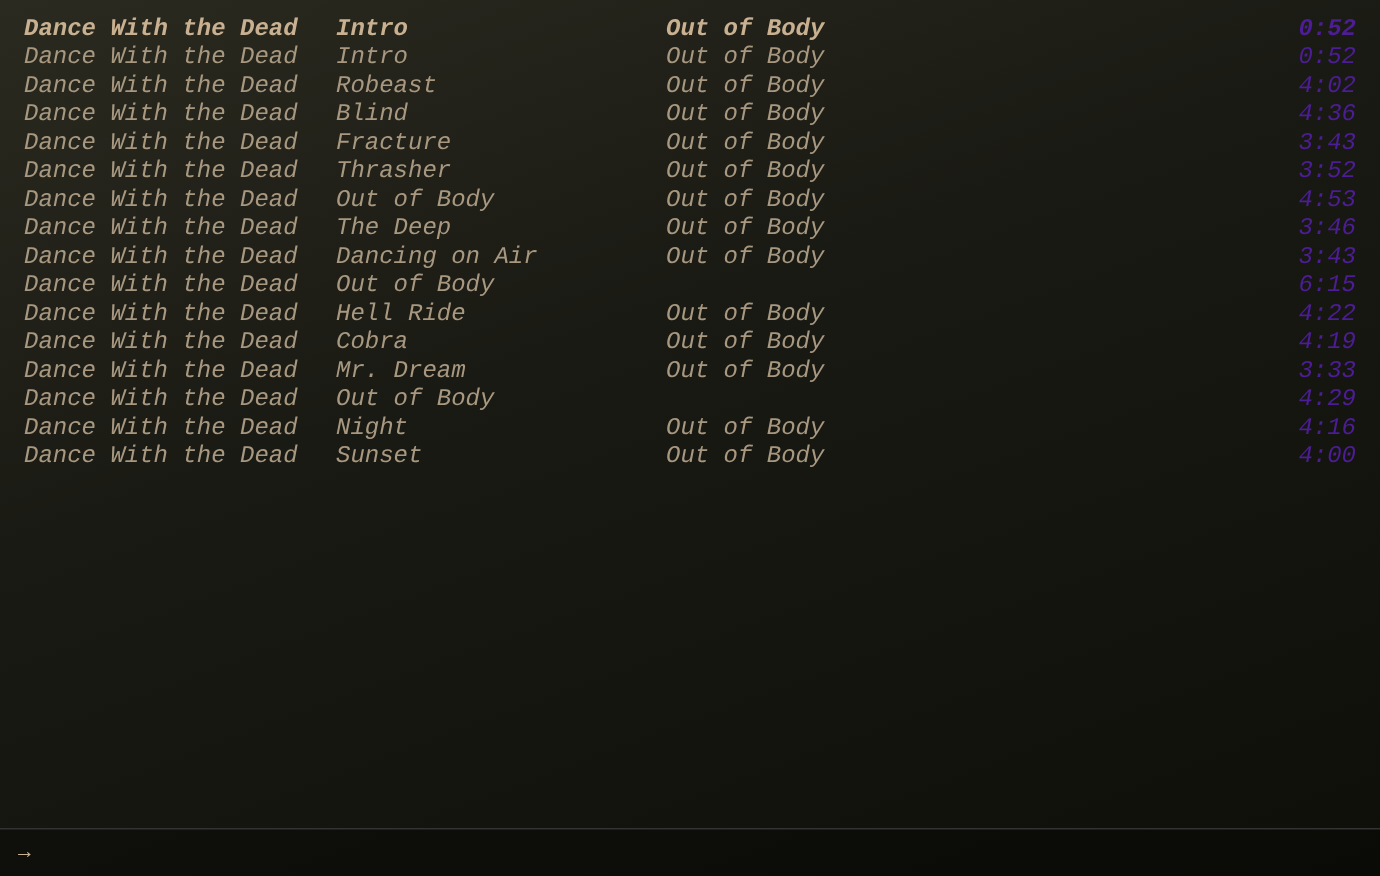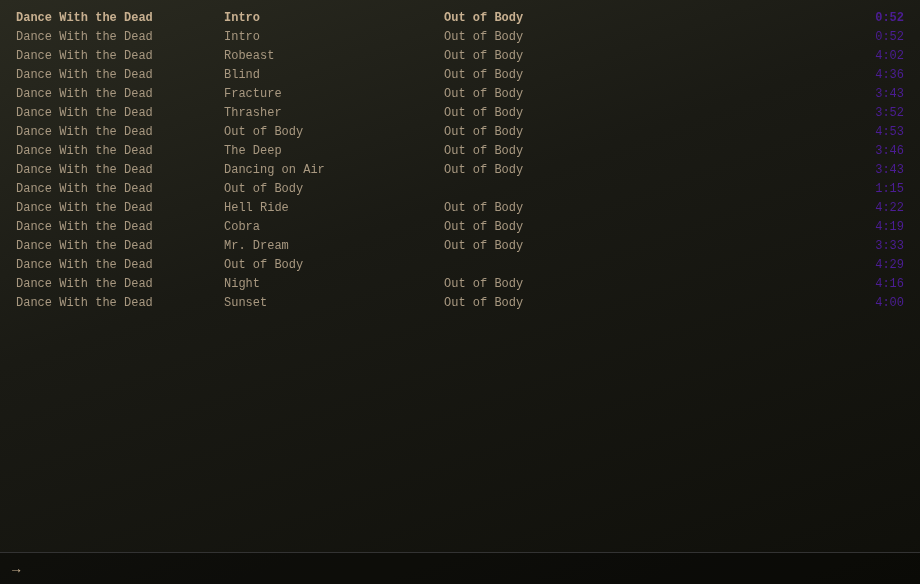"Dance With the Dead" .track-row { align-items: center -> flex-start; font-size: 12px -> 16px; font-style: none -> italic }
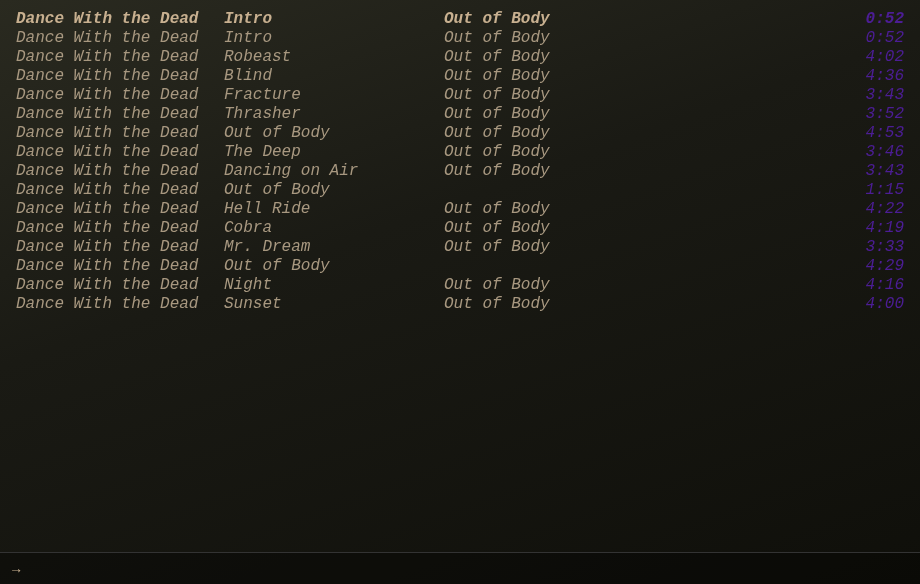"1:15" span.col-duration { text: 1:15 -> 6:15 }
